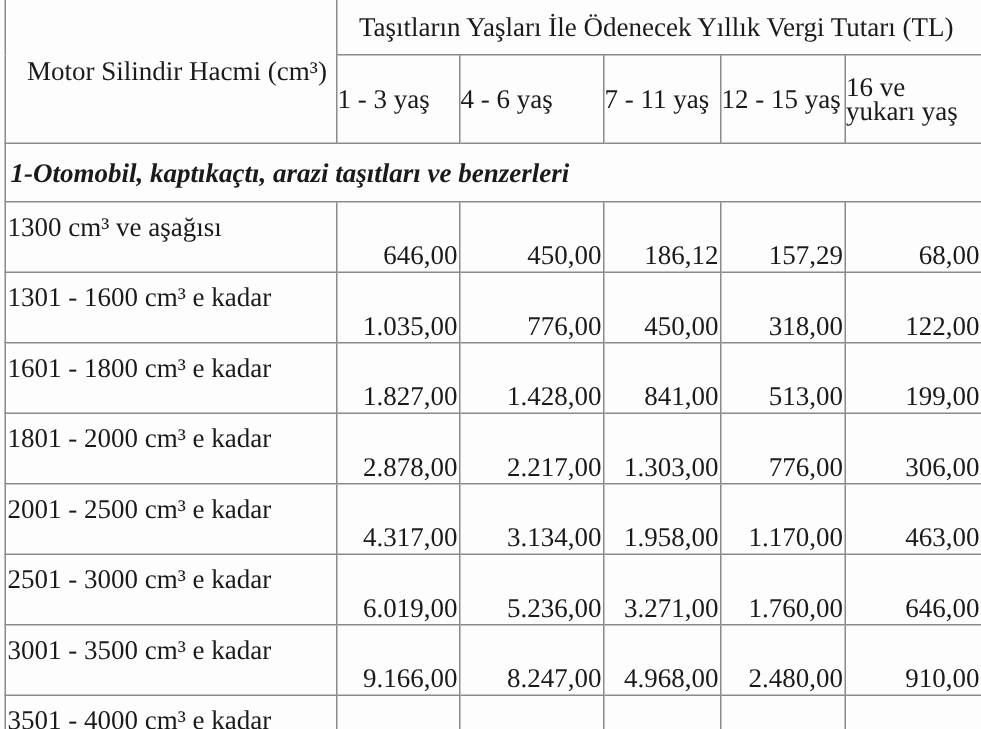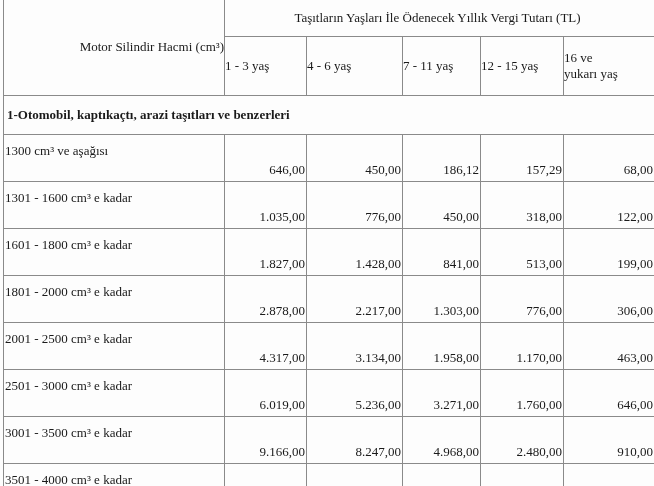"Taşıtların Yaşları İle Ödenecek Yıllık" table.tax td { font-size: 13px -> 18px }
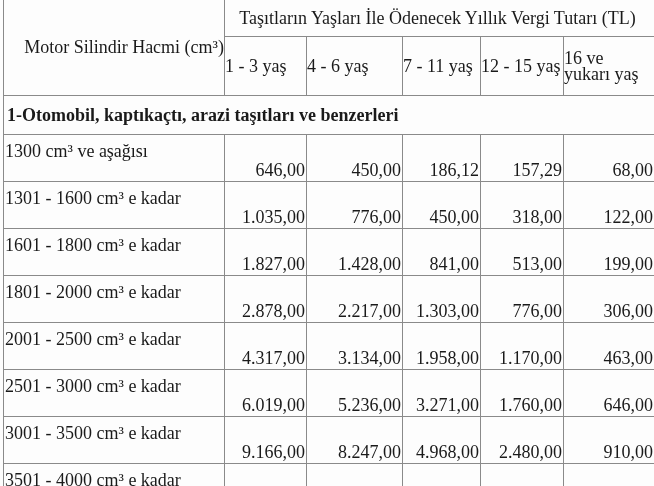"Motor Silindir Hacmi (cm³)" .hdr-motor { text-align: right -> center }
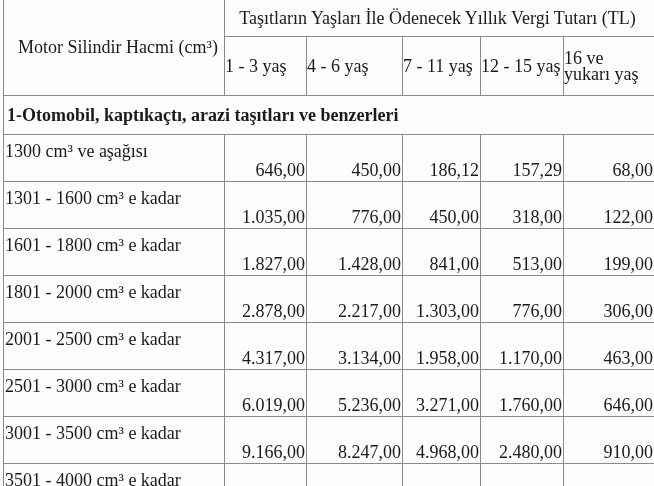"1-Otomobil, kaptıkaçtı, arazi taşıtları" .section { font-style: none -> italic }
